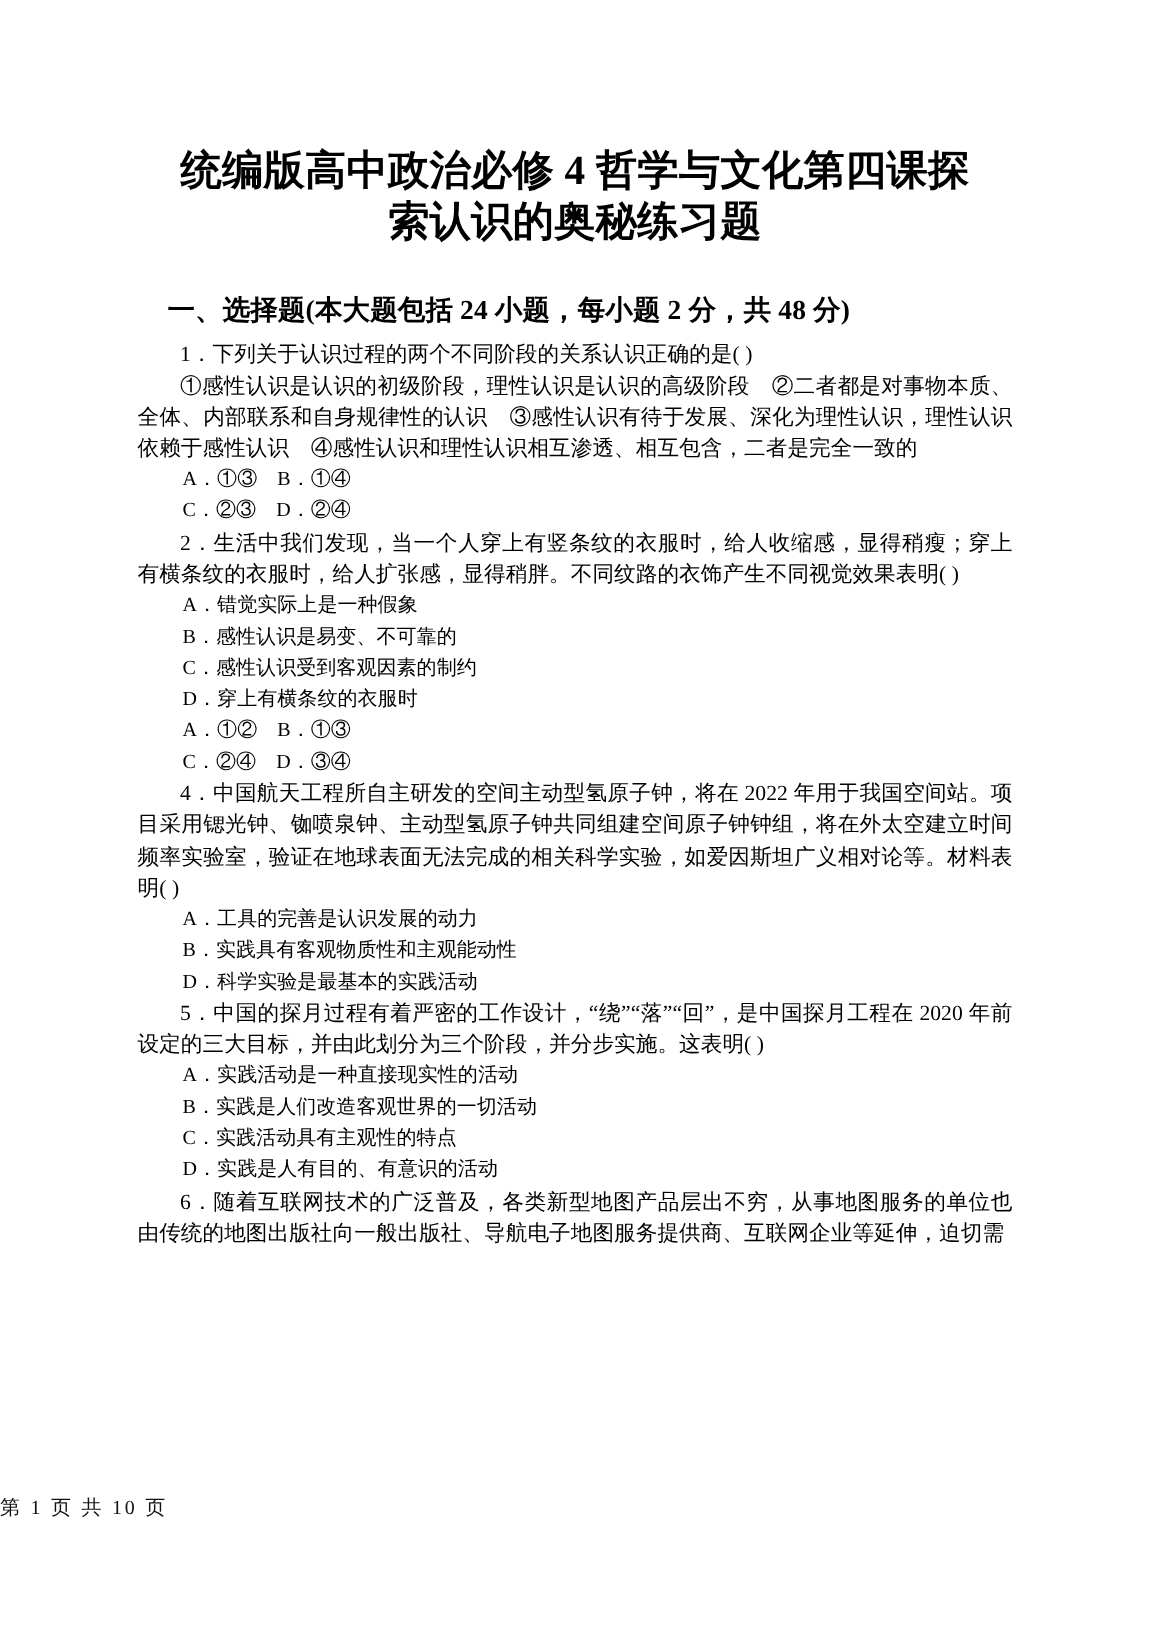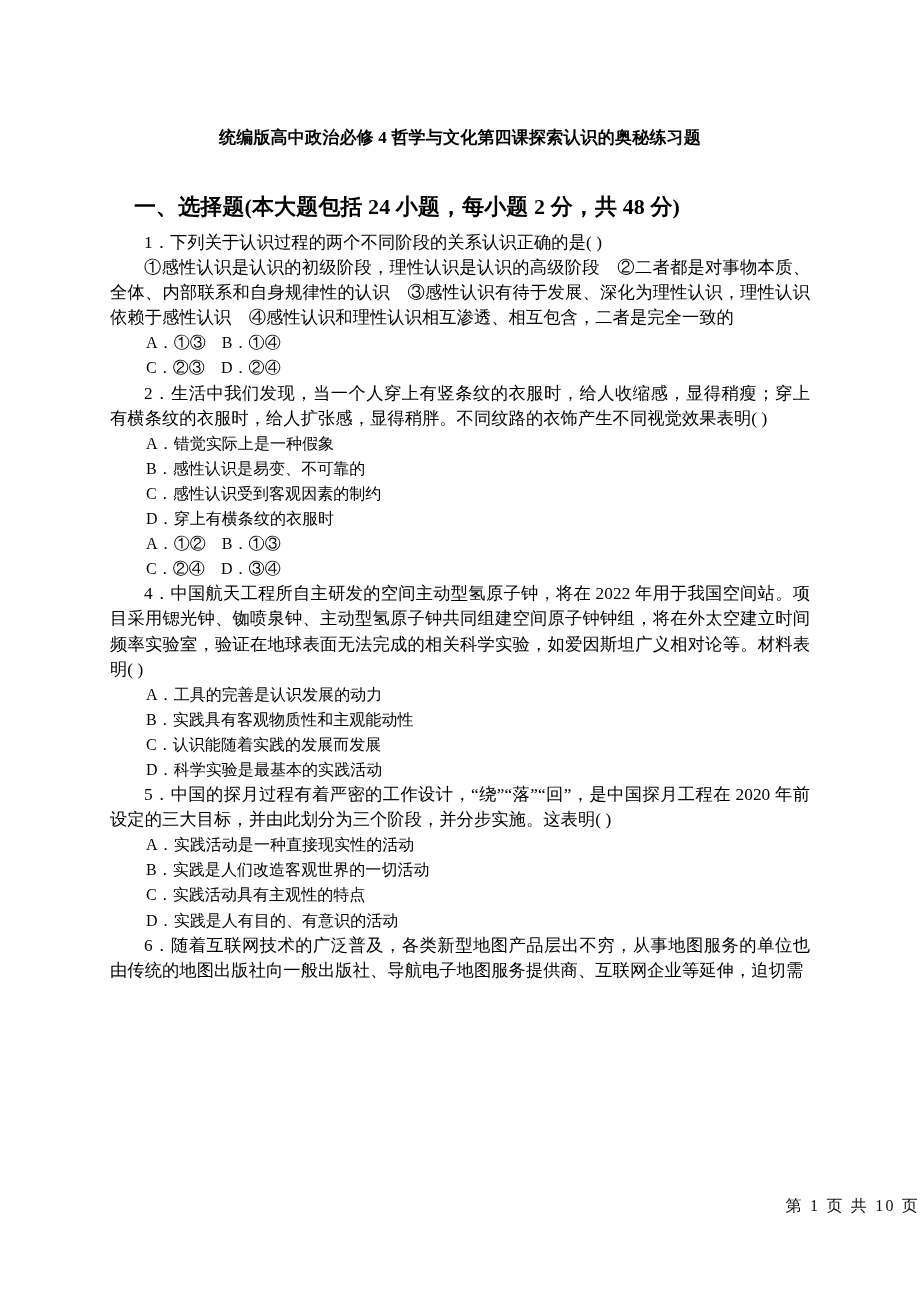"统编版高中政治必修 4 哲学与文化第四课探索认识的奥秘练习题" .doc-title { font-size: 17px -> 33px }
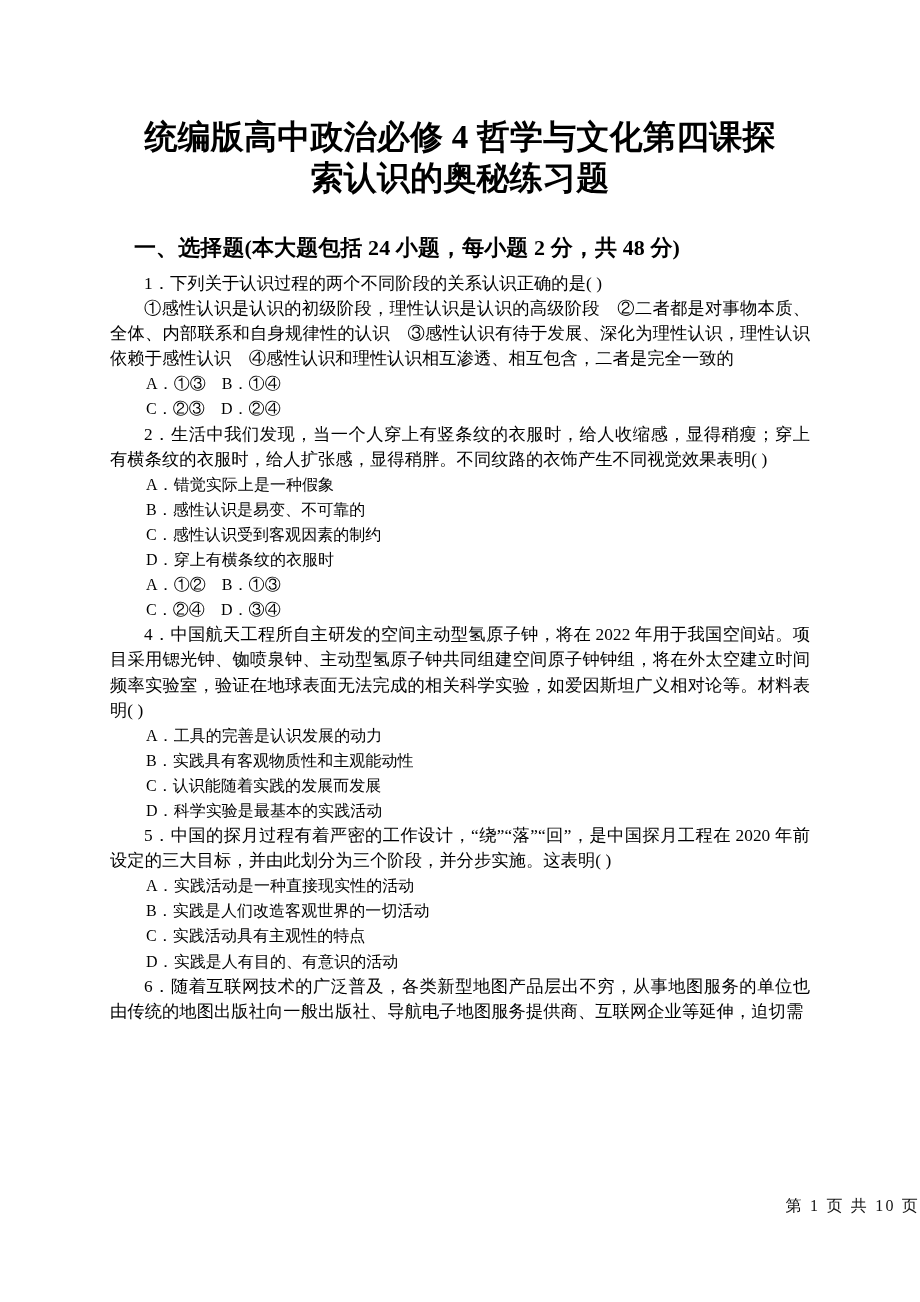"C．认识能随着实践的发展而发展" p.opt { html: <p>C．认识能随着实践的发展而发展</p> -> none }
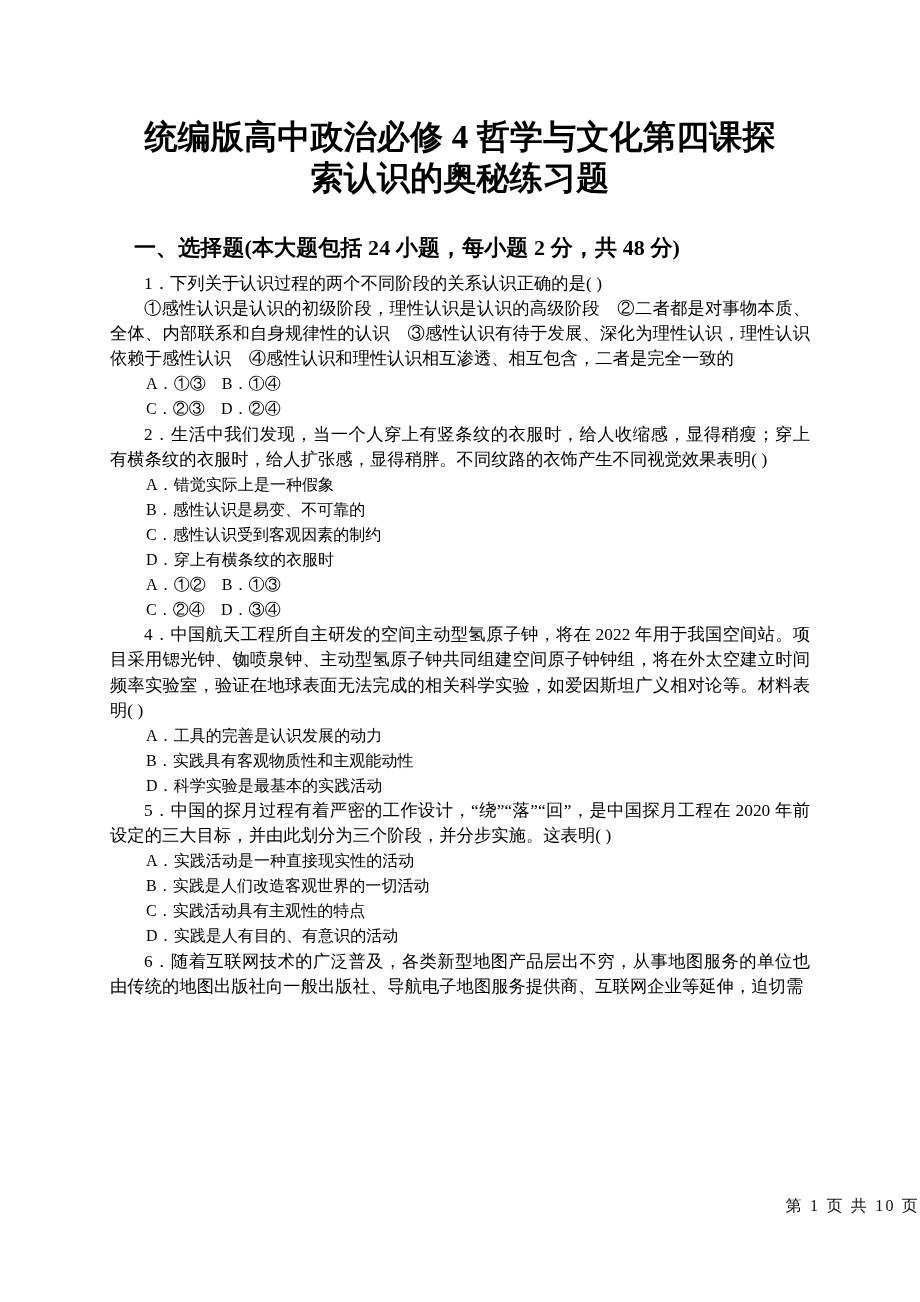"第 1 页 共 10" .footer { text-align: right -> left }
